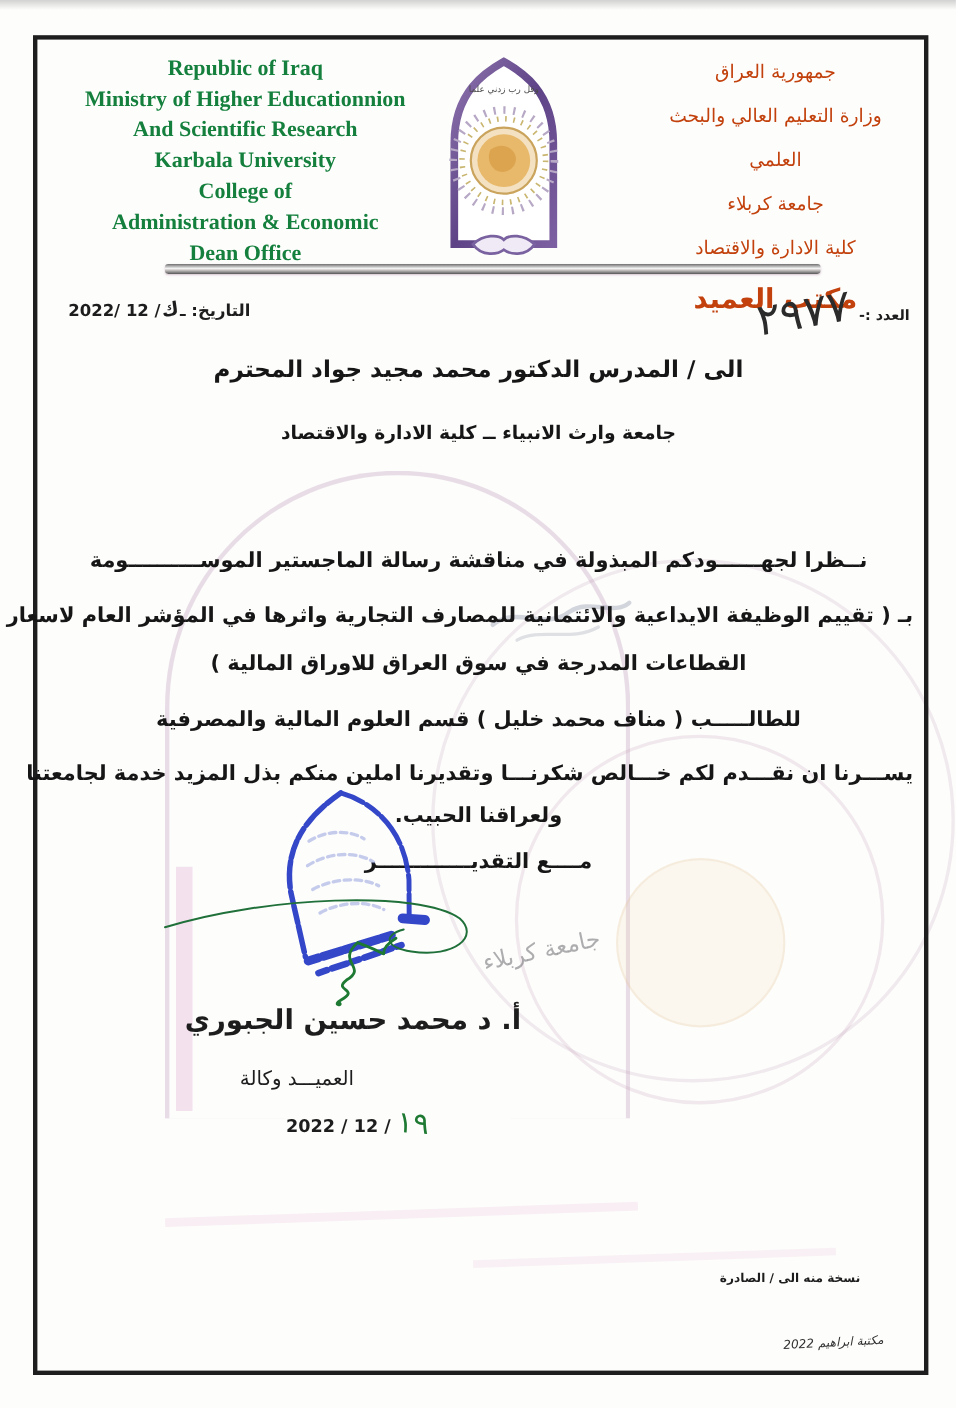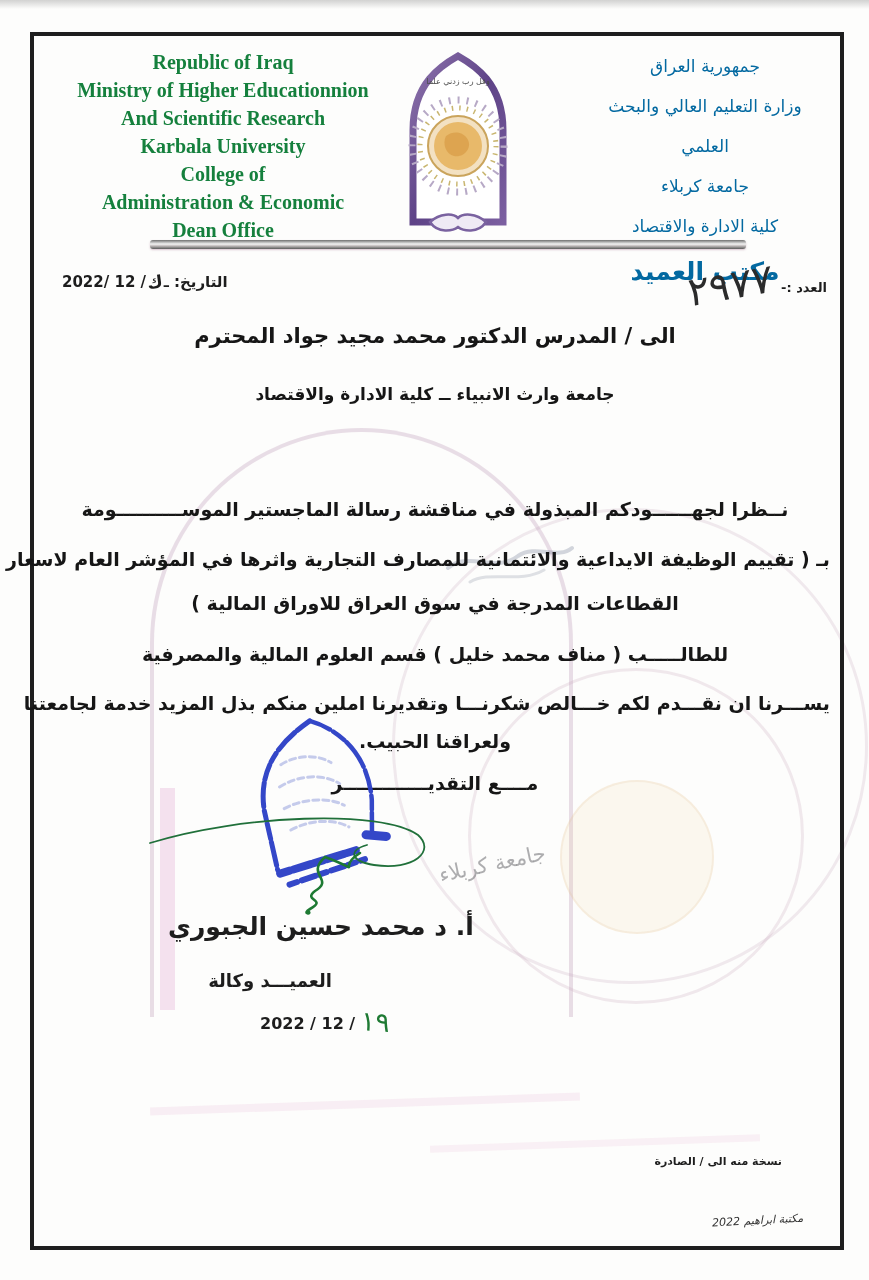"جمهورية العراق" .hdr-ar { color: #0369a1 -> #c2410c }
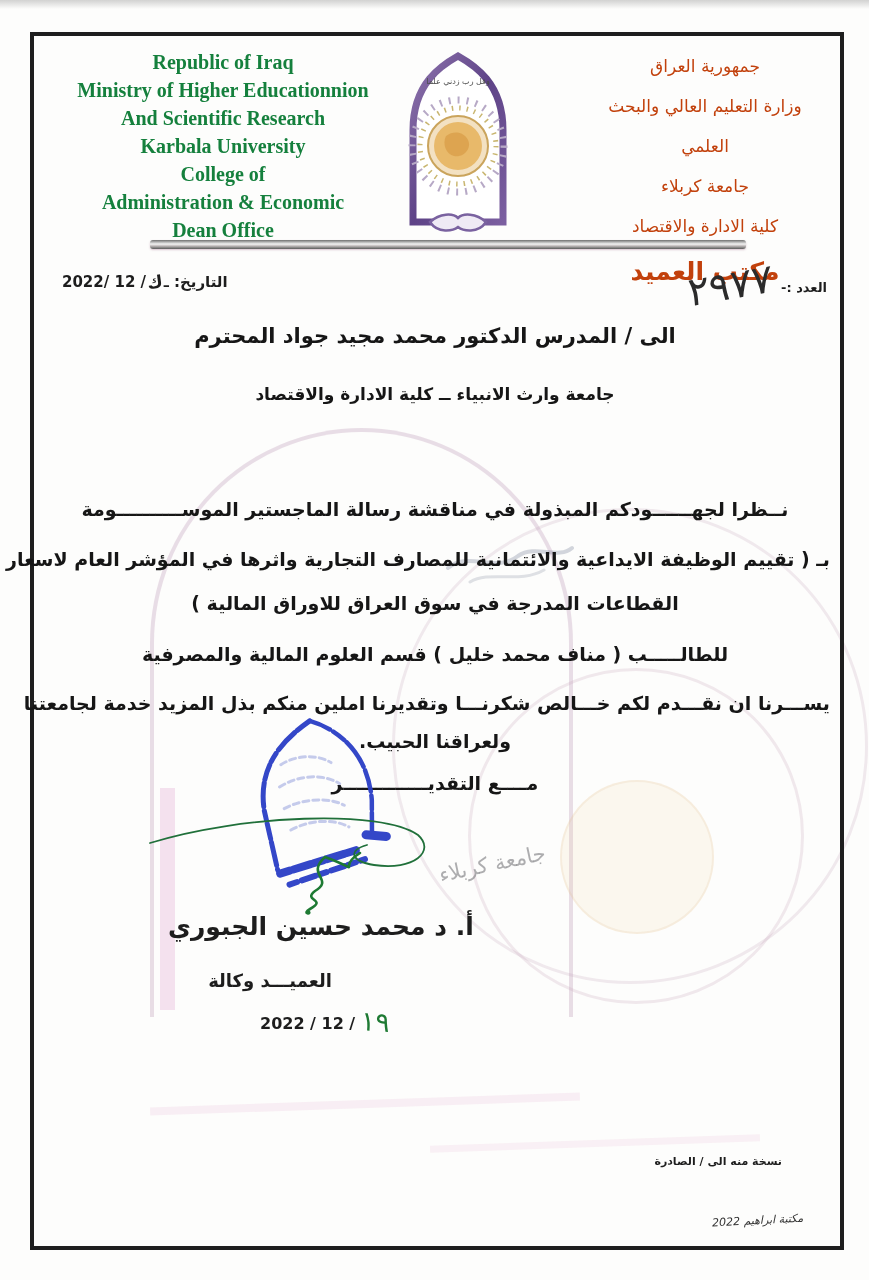"العميـــد وكالة" .sig-title { font-weight: 700 -> 400 }
